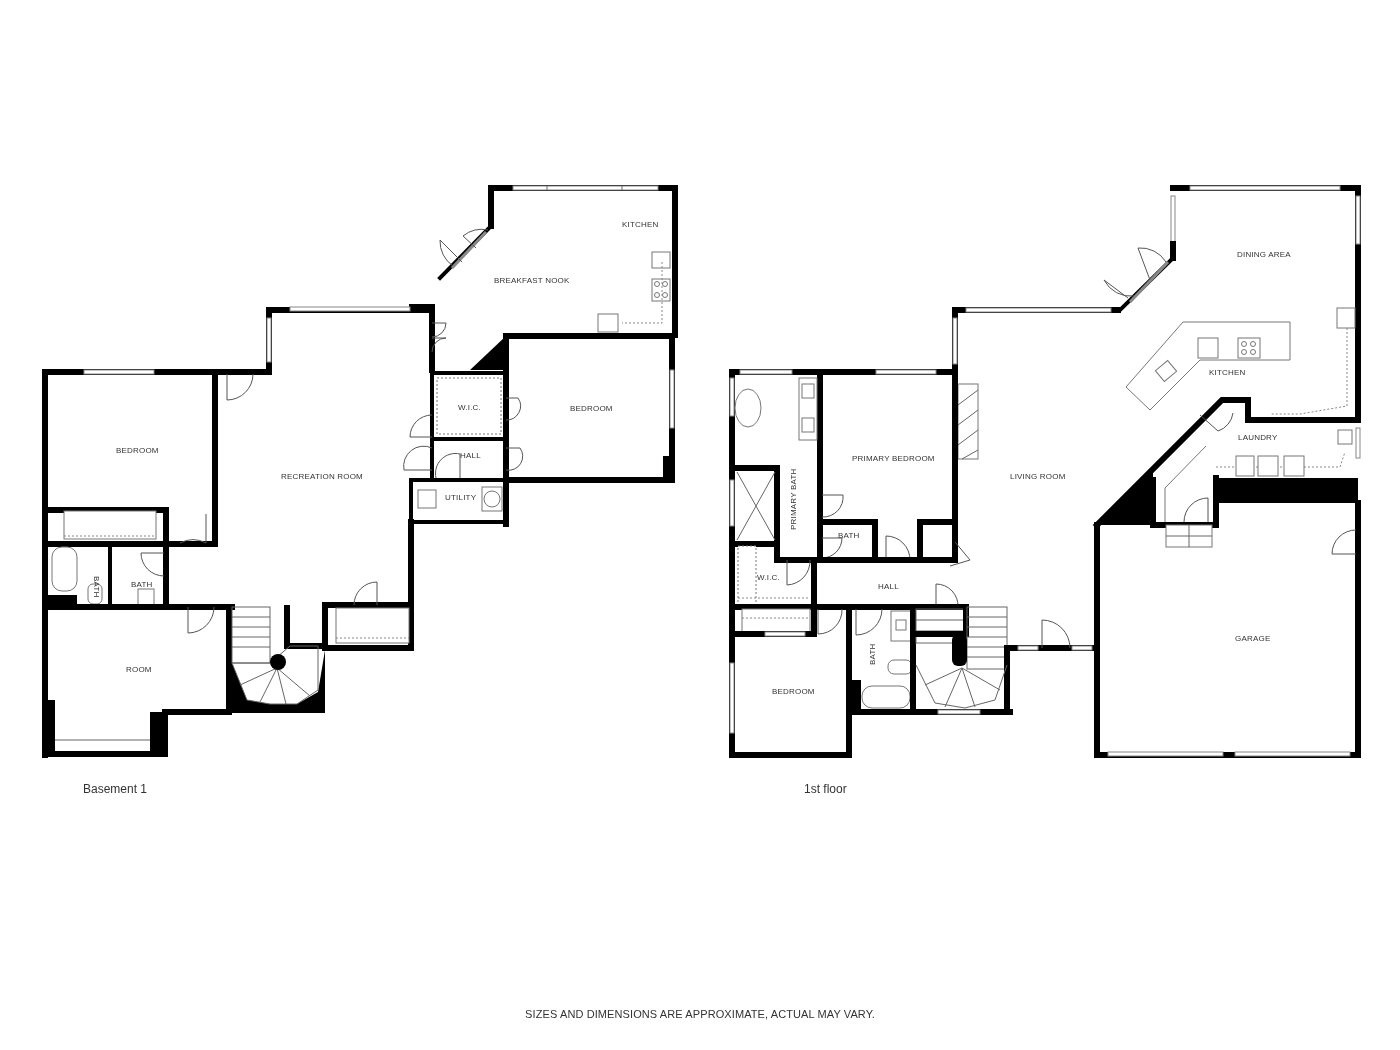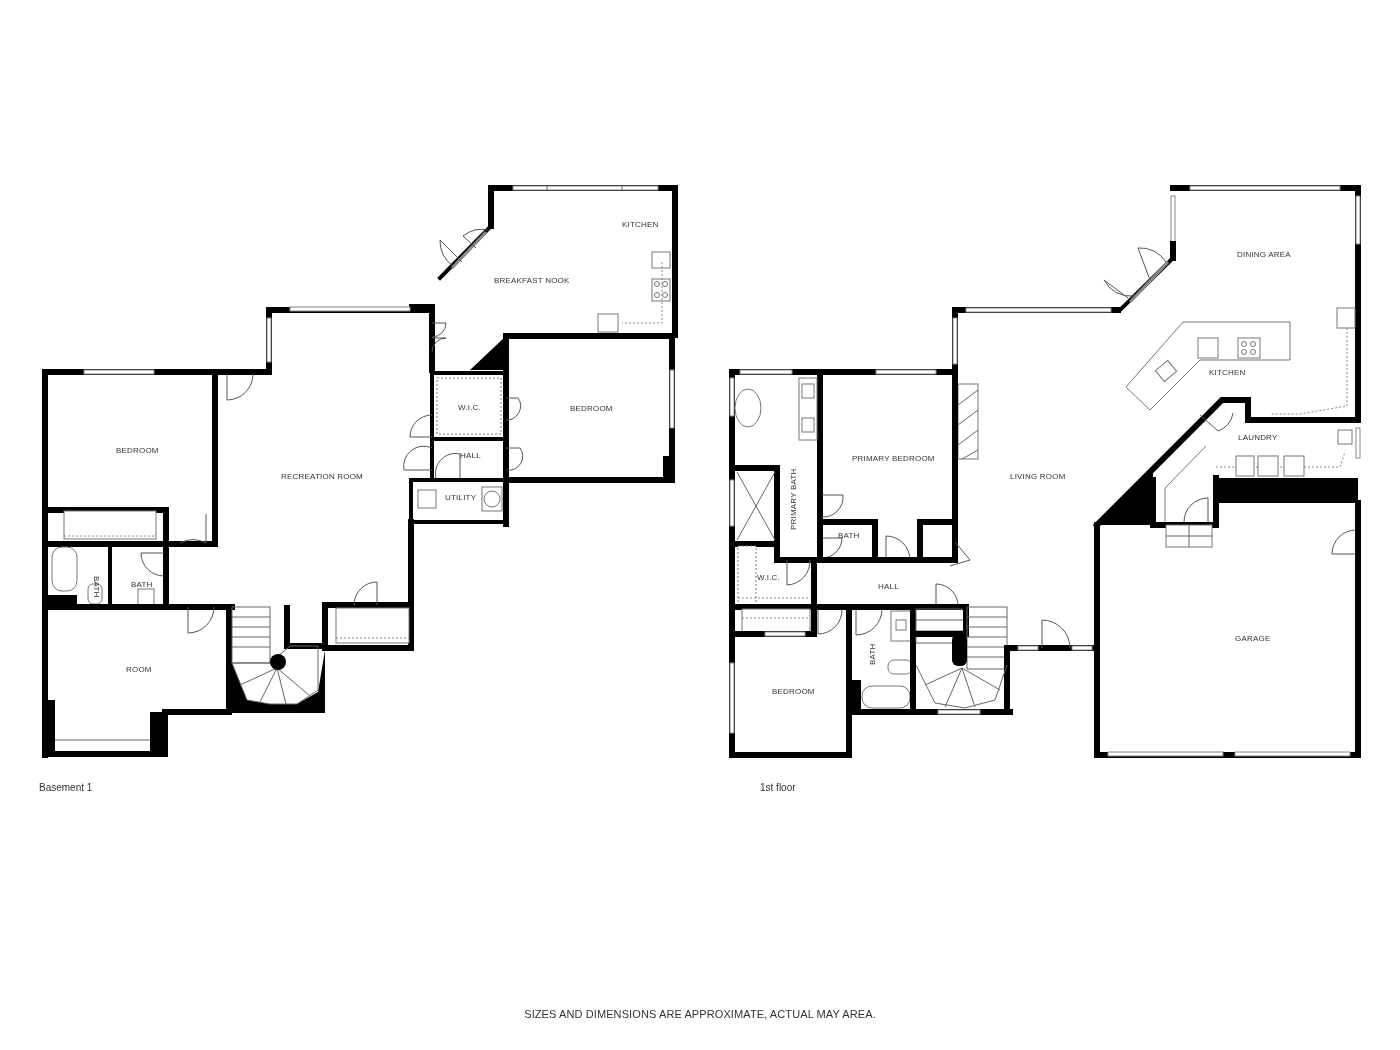"Basement 1" .floor-label { font-size: 10px -> 12px; margin-left: none -> 44px }
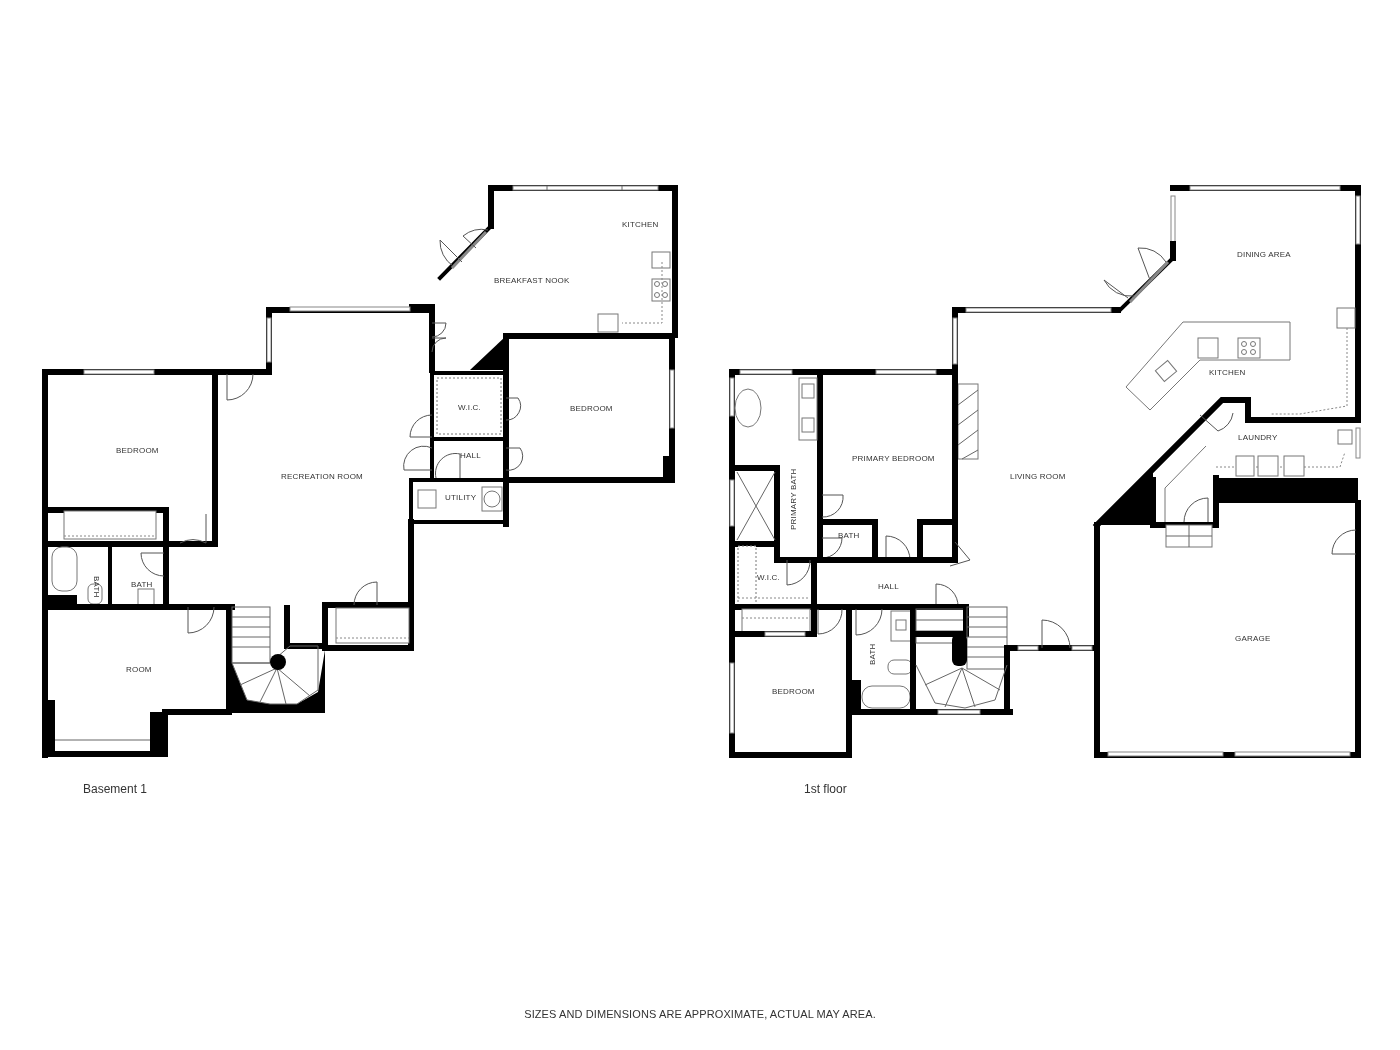"SIZES AND DIMENSIONS ARE APPROXIMATE," div.disclaimer { text: AREA -> VARY }
